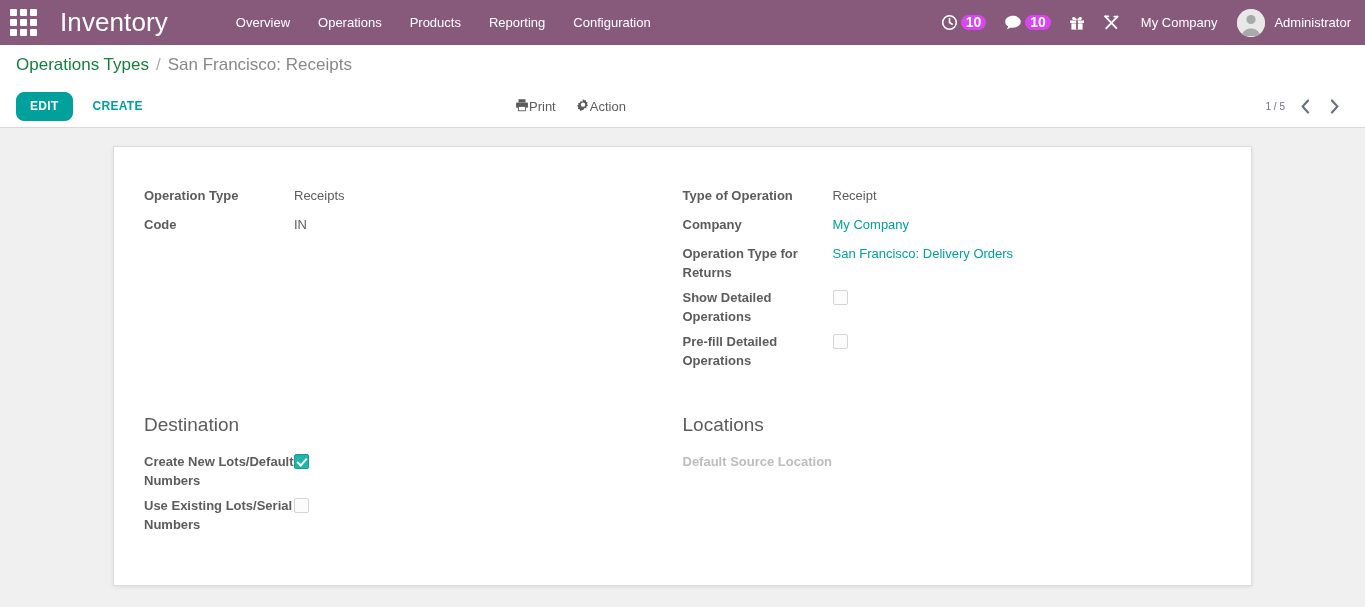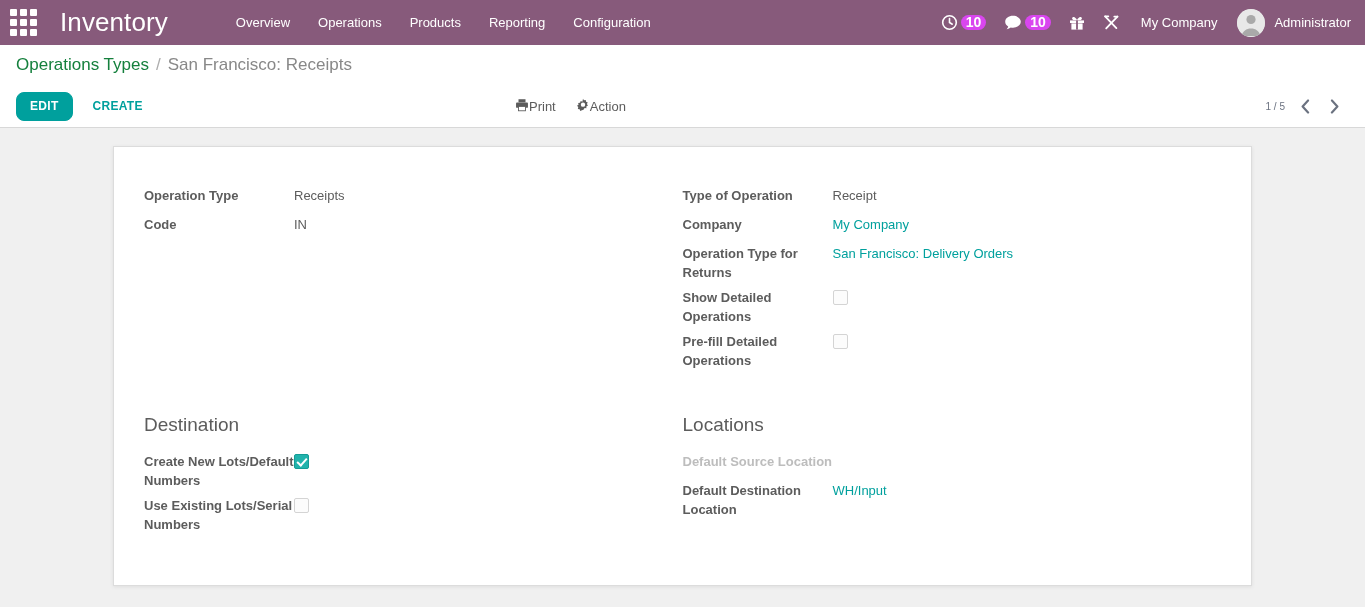"Default Destination Location" div.field-row { html: <div> <div>Default Destination Location</div> <div>WH/Input</div> </div> -> none }
